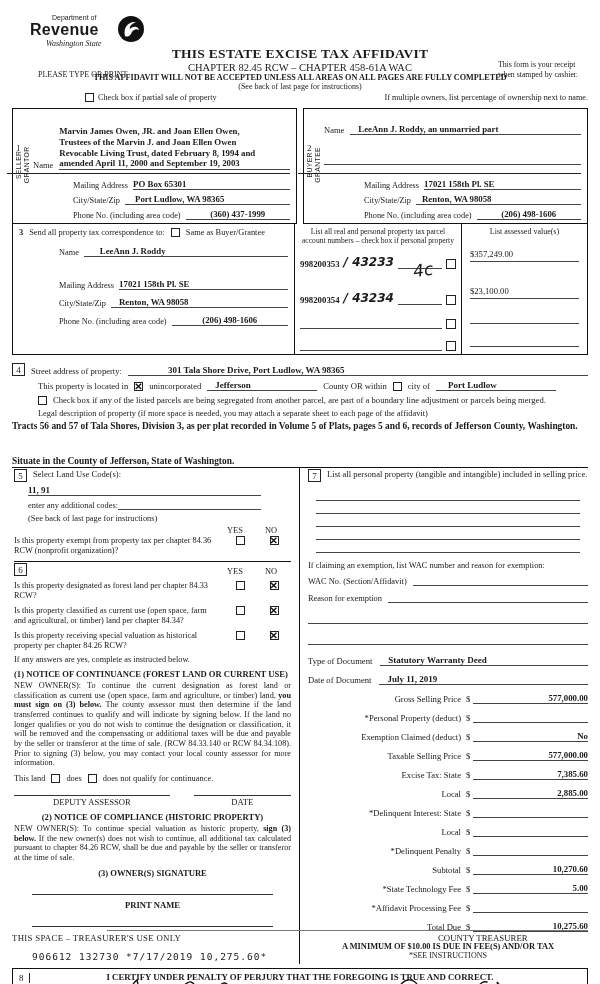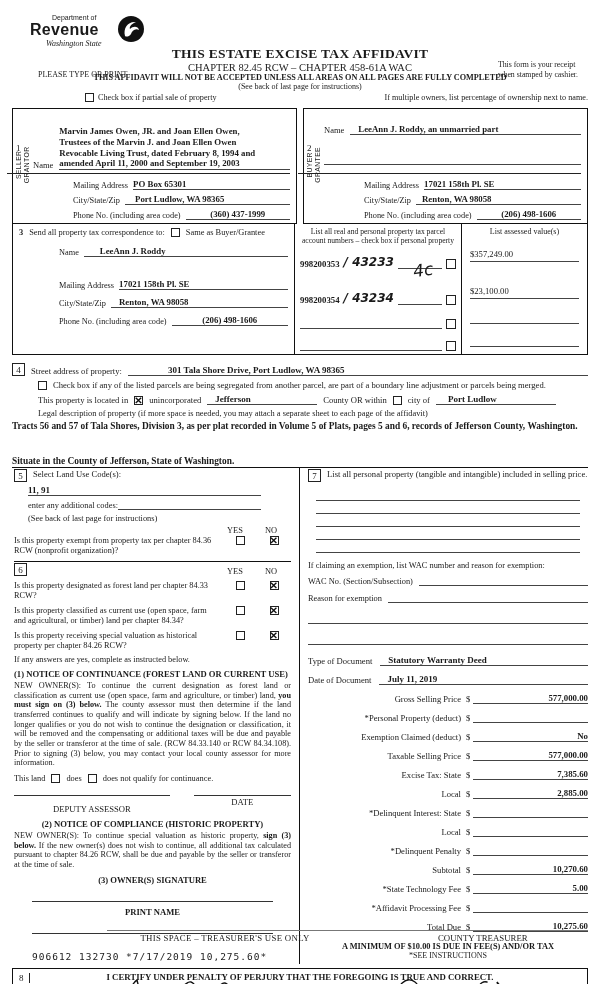"Check box if any of" div.s4row { order: before "This property is located in" -> after "This property is located in" }
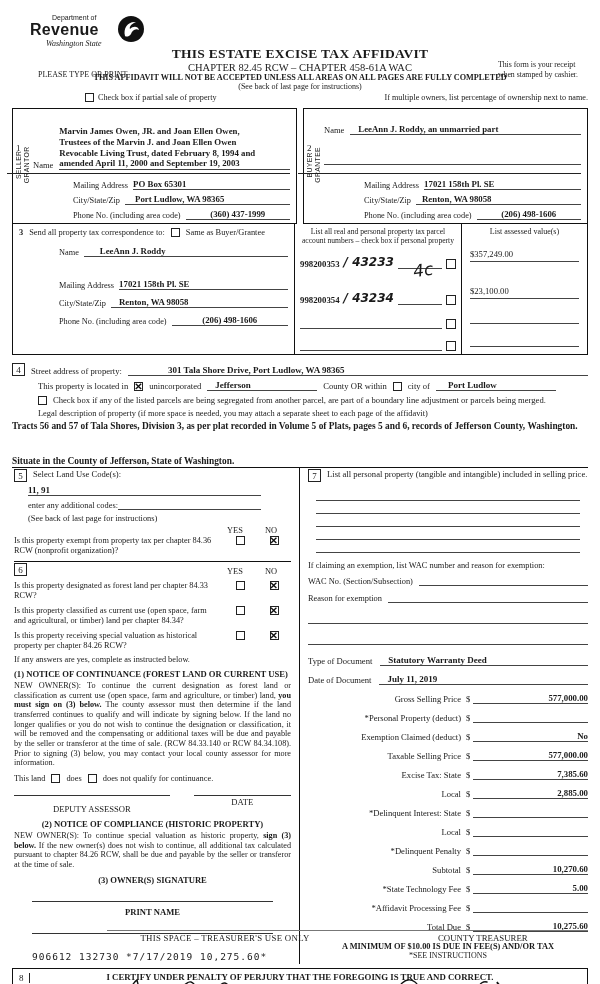"WAC No. (Section/Subsection)" span { text: Section/Subsection -> Section/Affidavit }
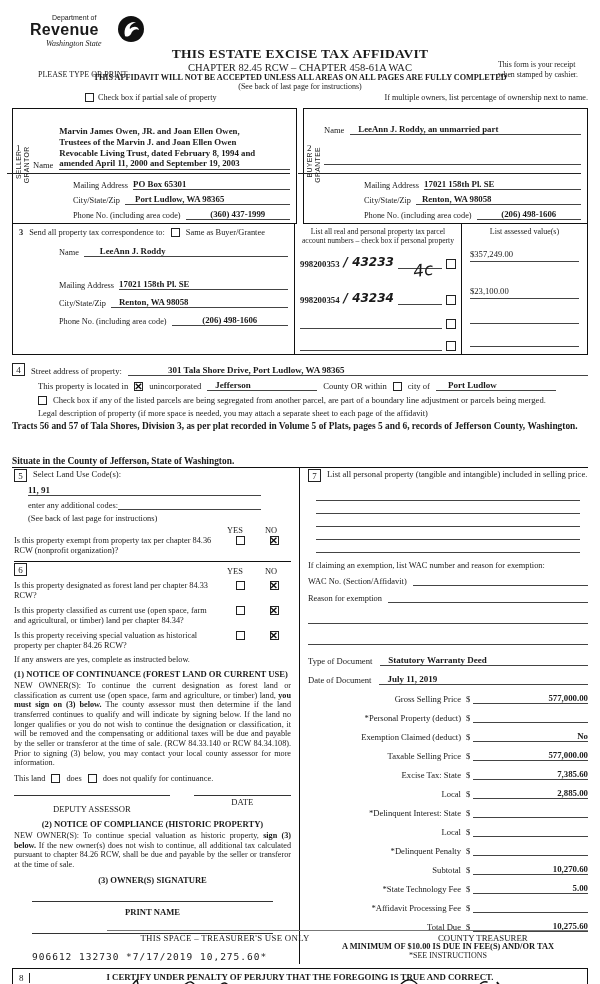"DEPUTY ASSESSOR" .dep .c { padding-top: 8px -> 1px }
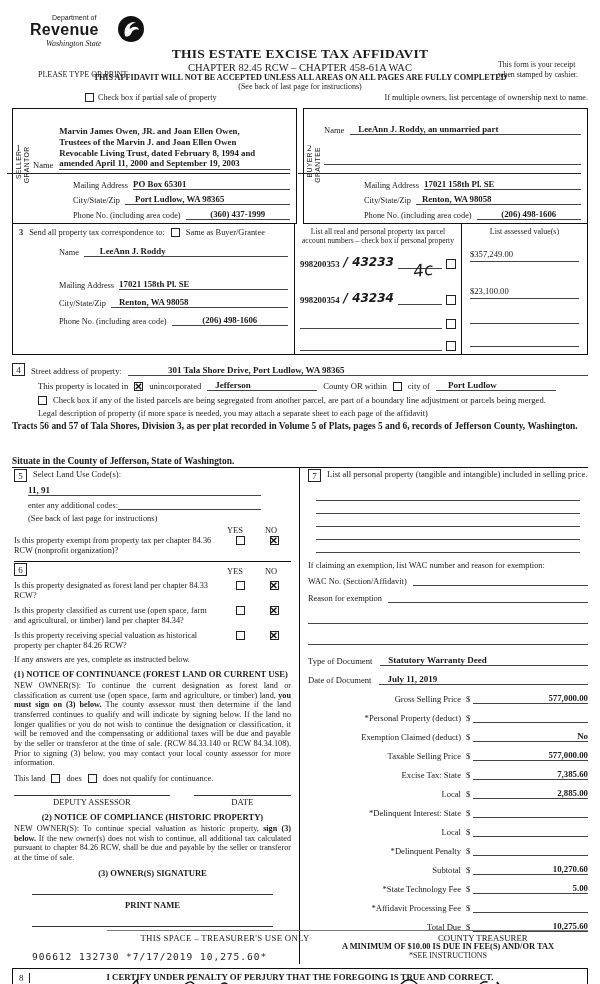"THIS SPACE – TREASURER'S USE" .frow2 .c { text-align: center -> left }
